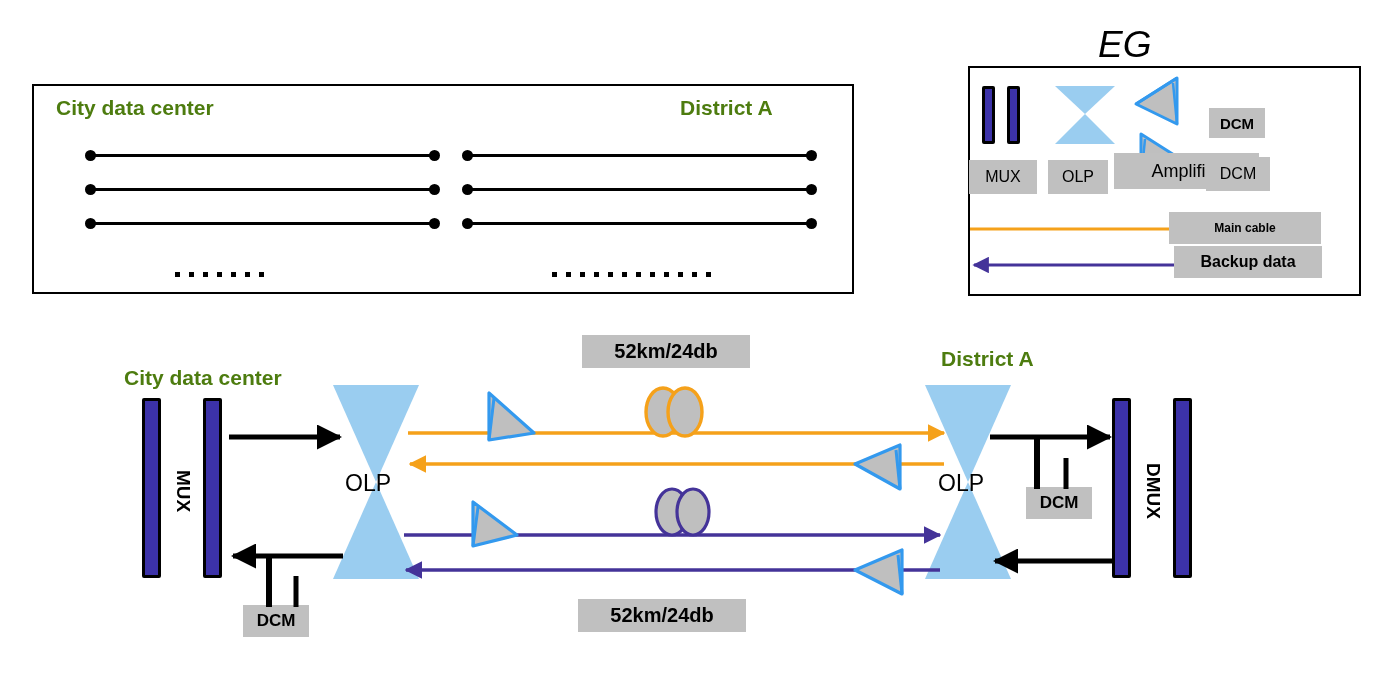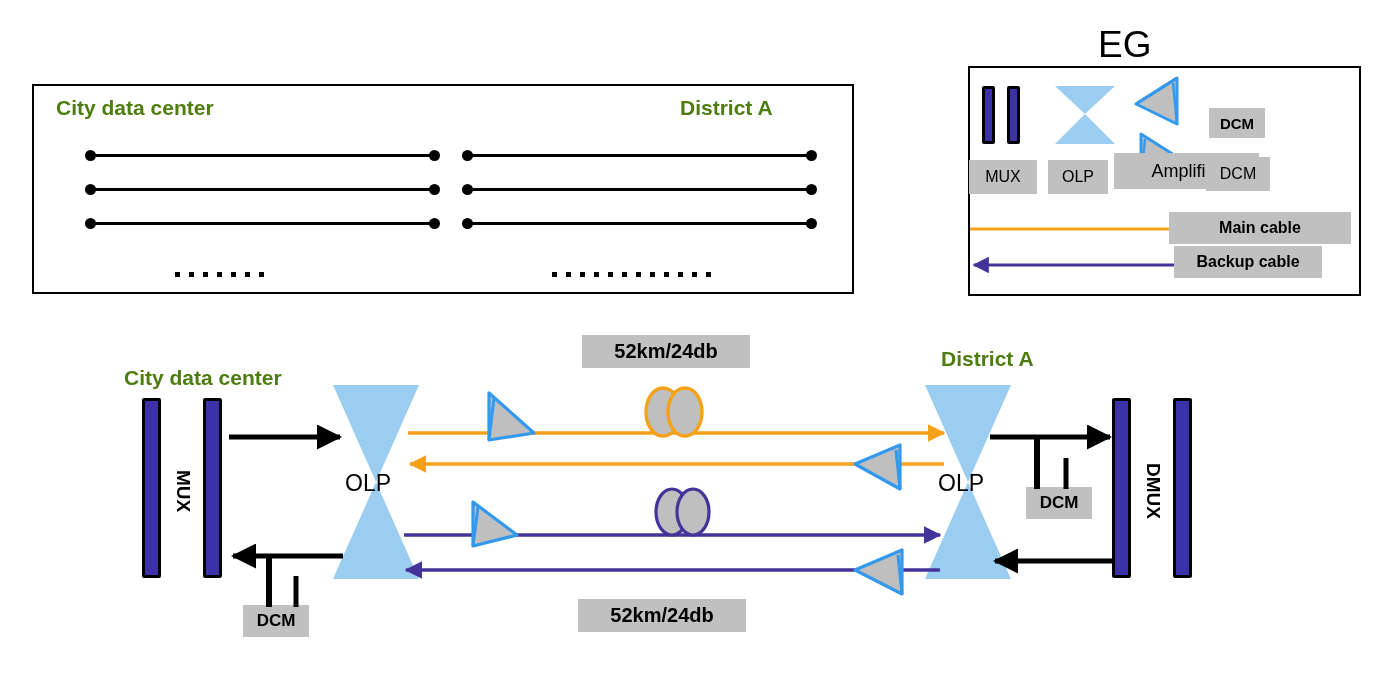"EG" .eg-title { font-style: none -> italic }
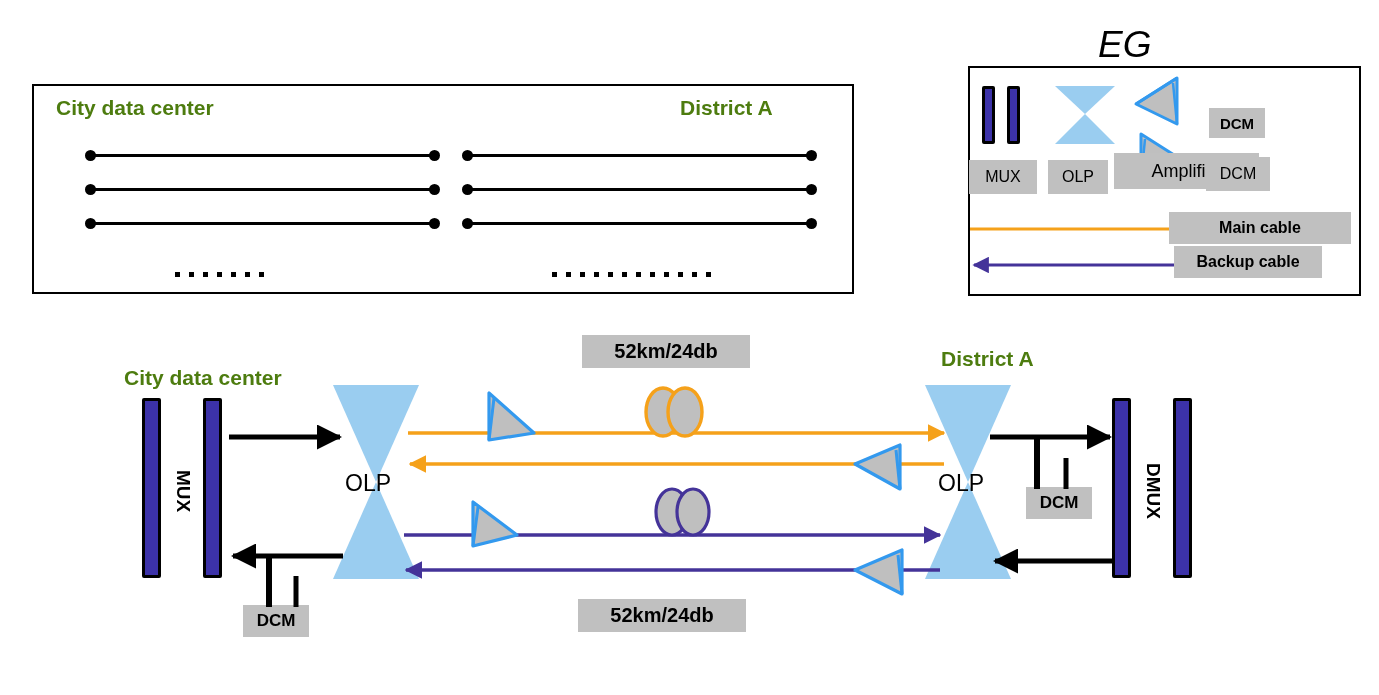"Main cable" div.tag { font-size: 16px -> 12px; width: 182px -> 152px }
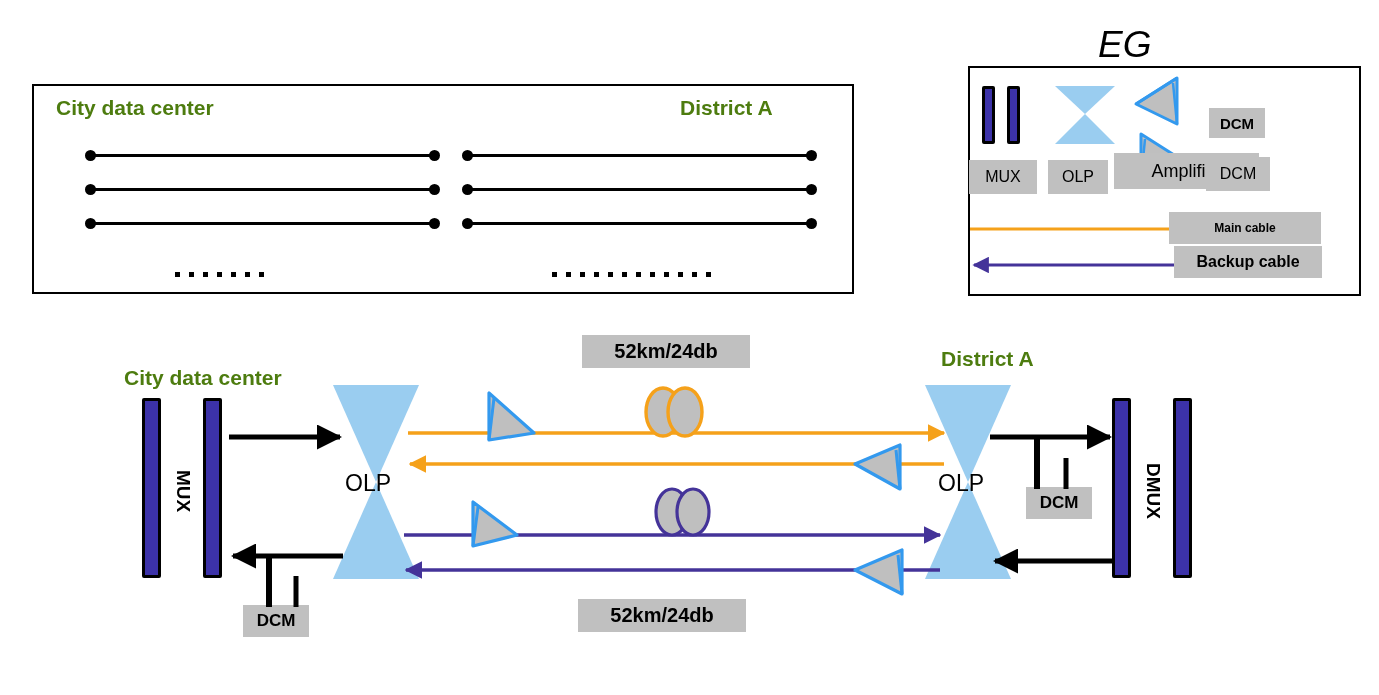"Backup cable" div.tag { text: cable -> data }
